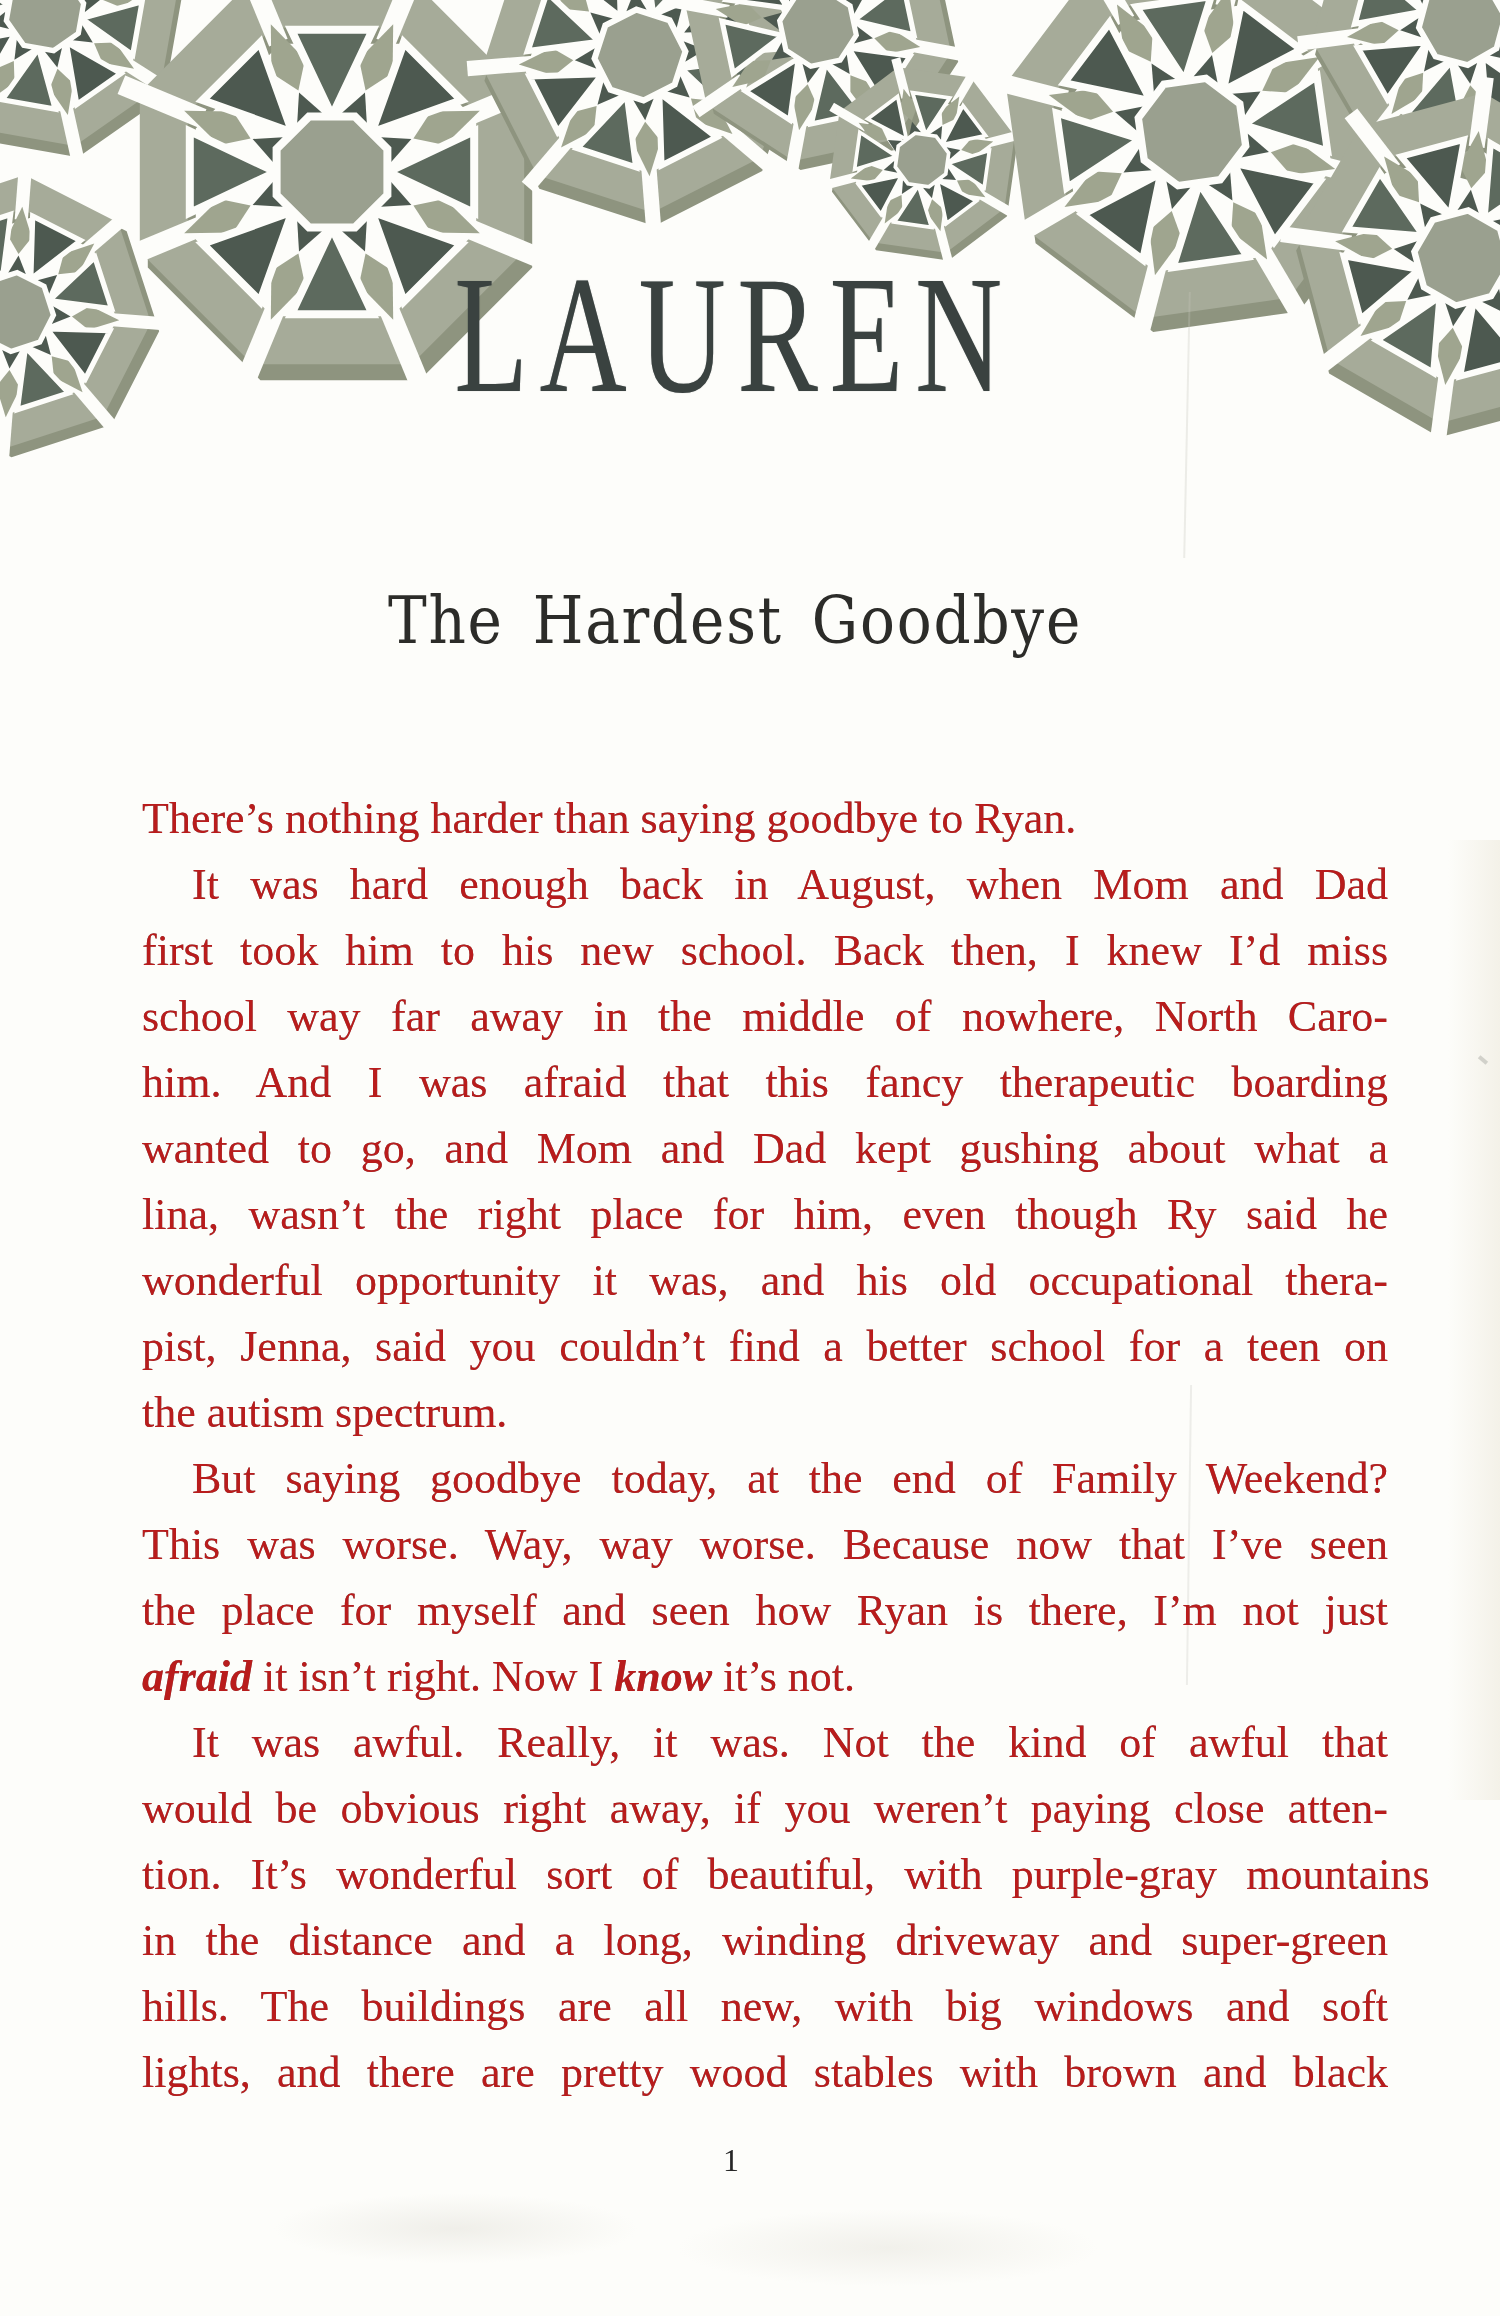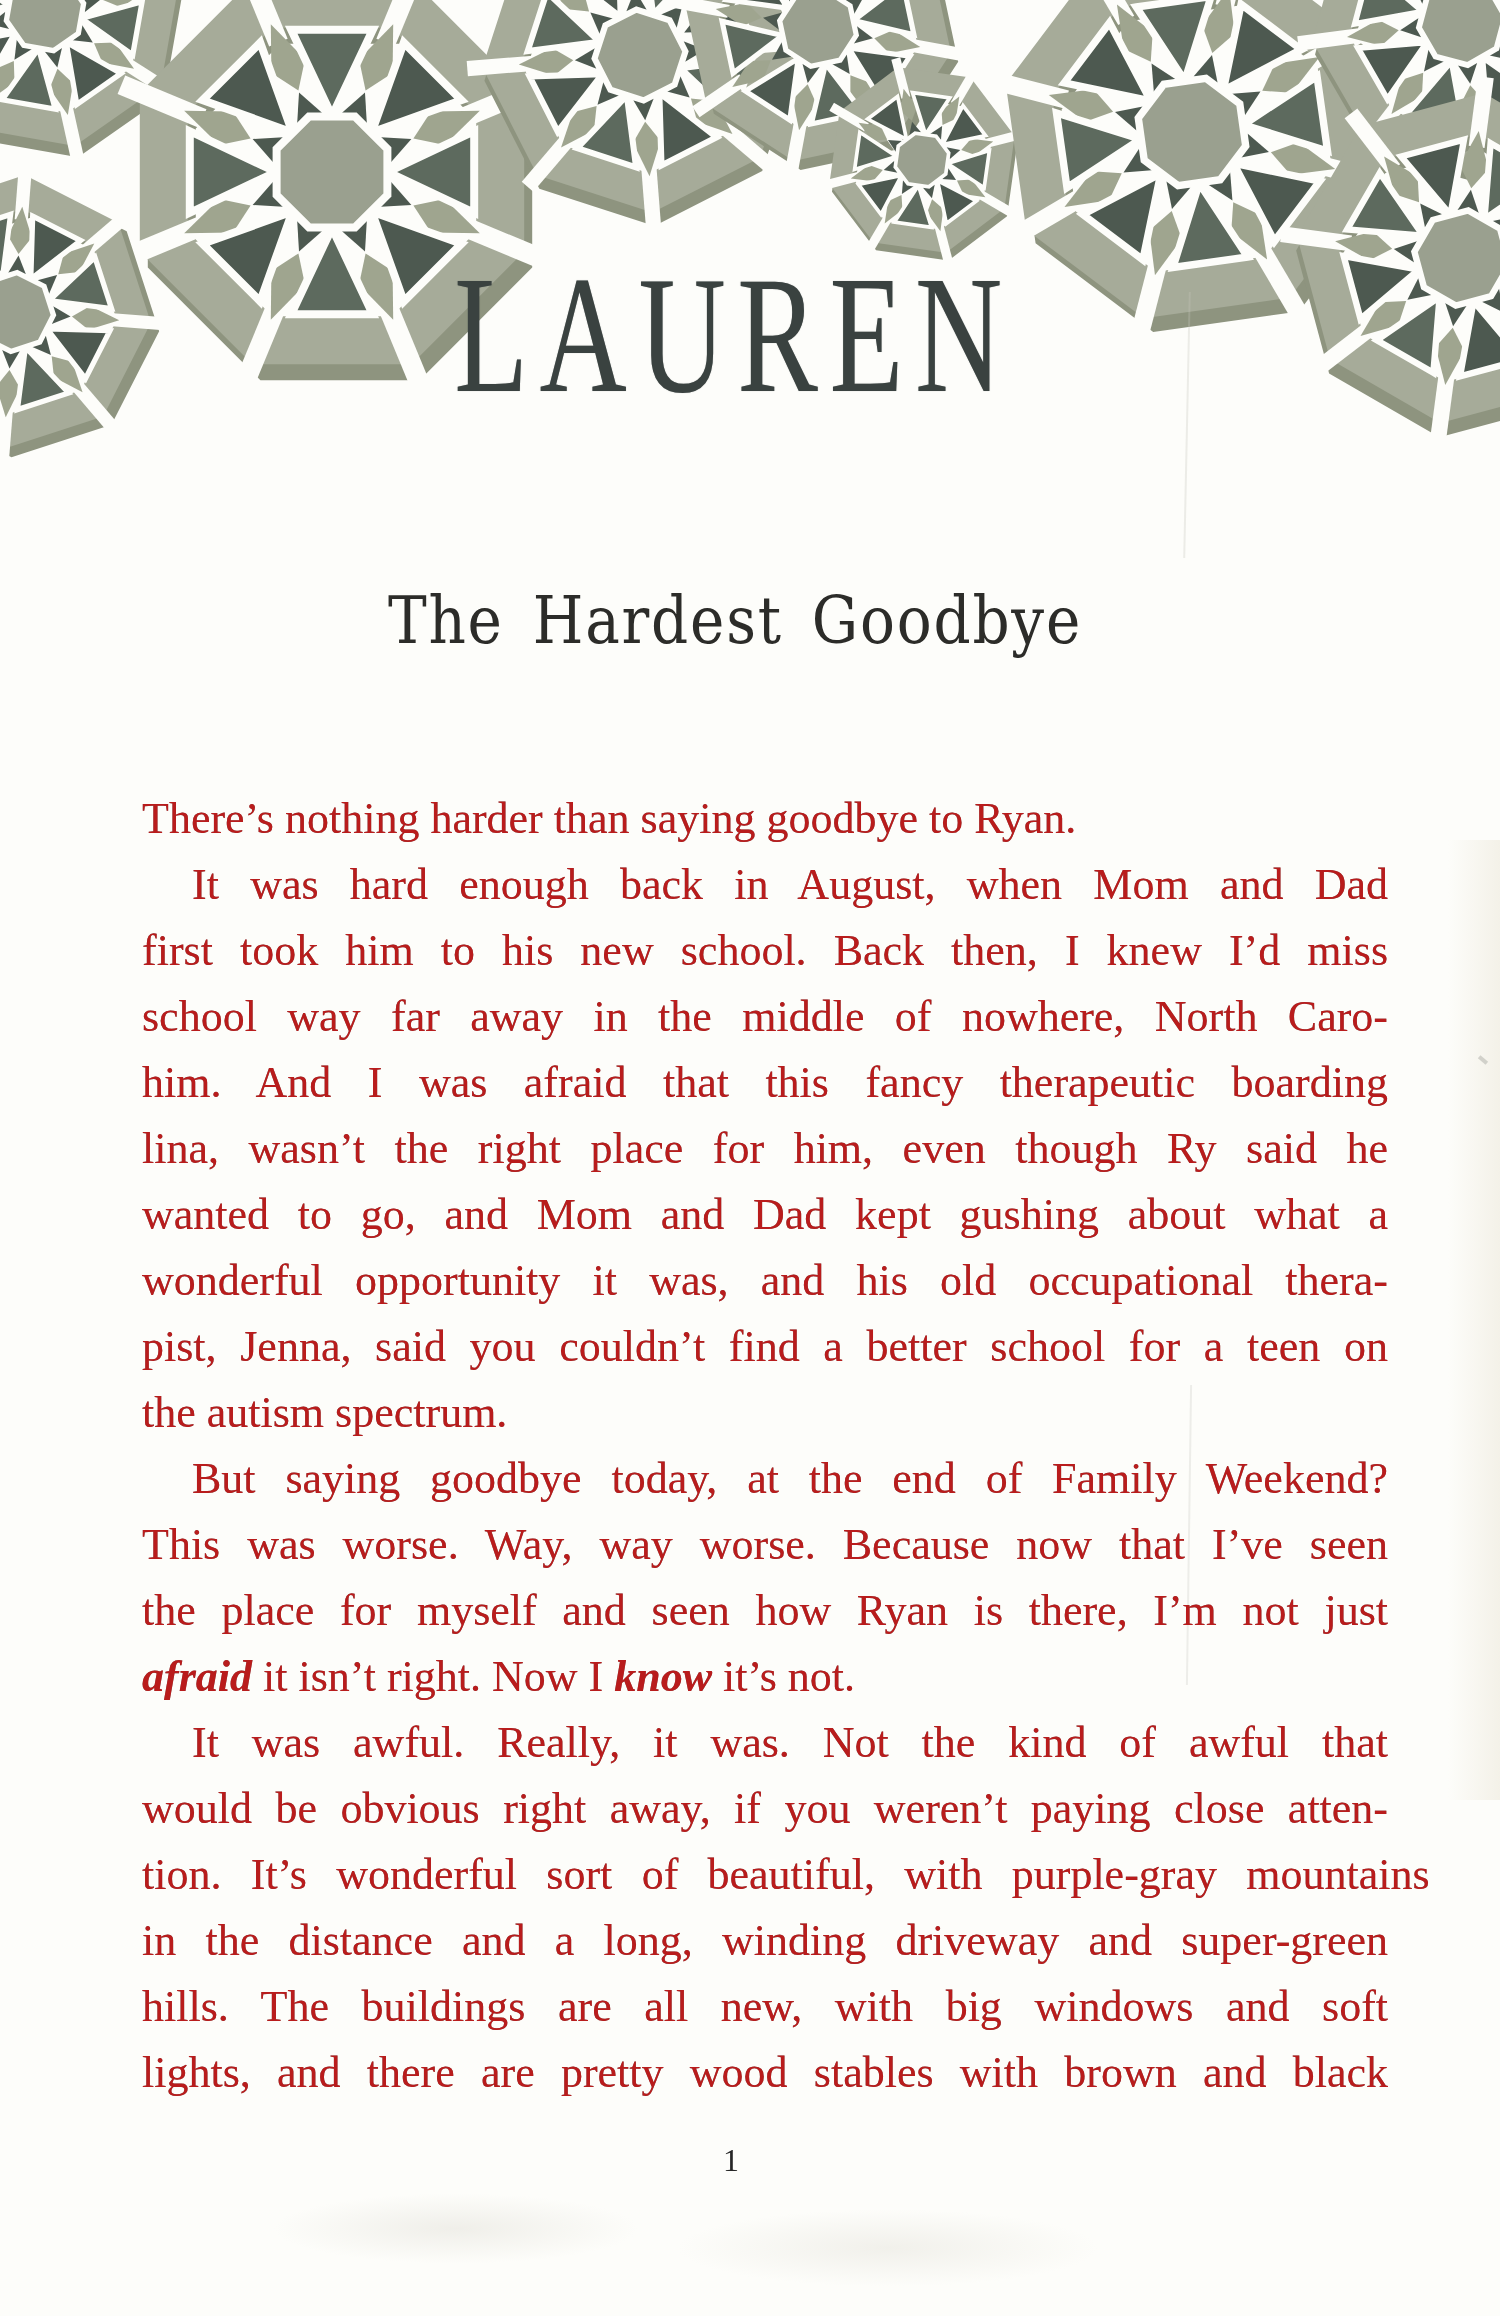"lina, wasn’t the right place" div.line { order: before "wanted to go, and Mom" -> after "wanted to go, and Mom" }
